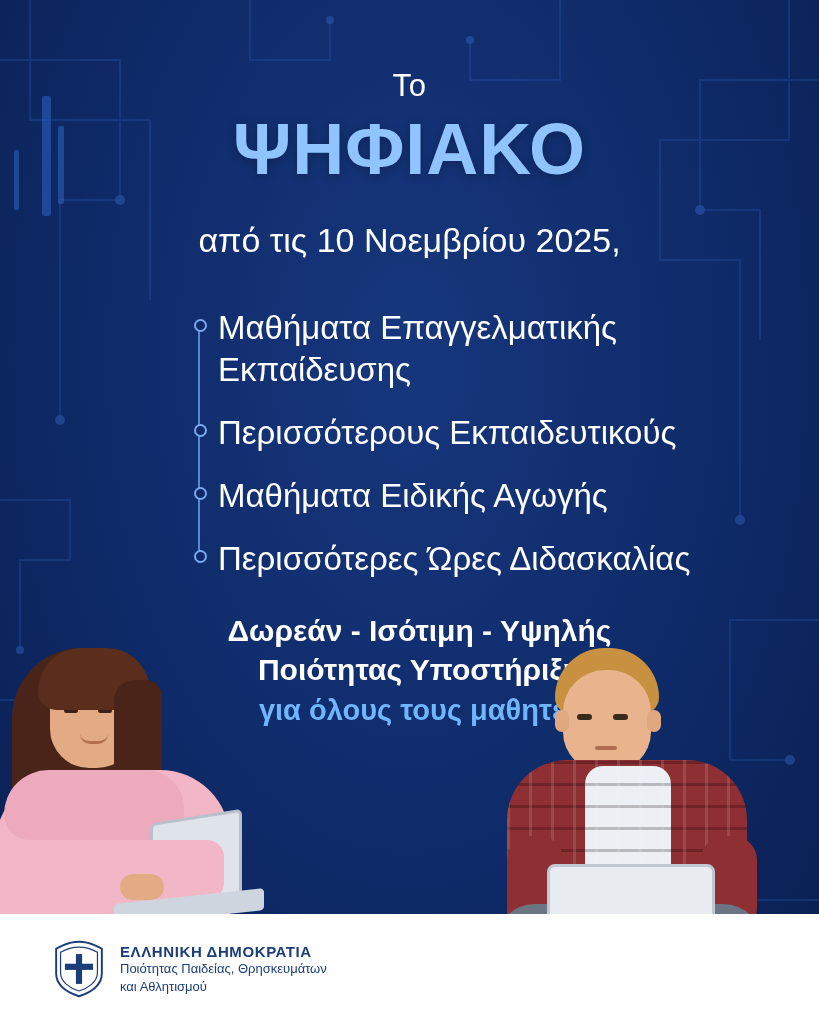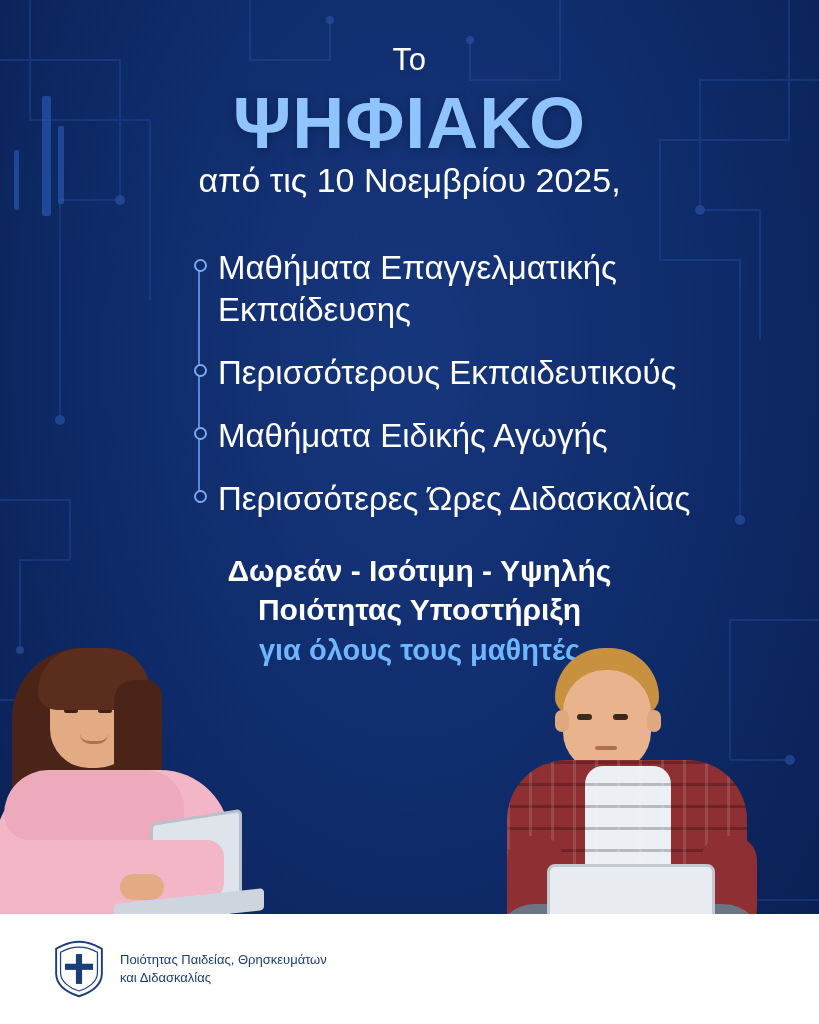"Το" .kicker { padding-top: 44px -> 70px }
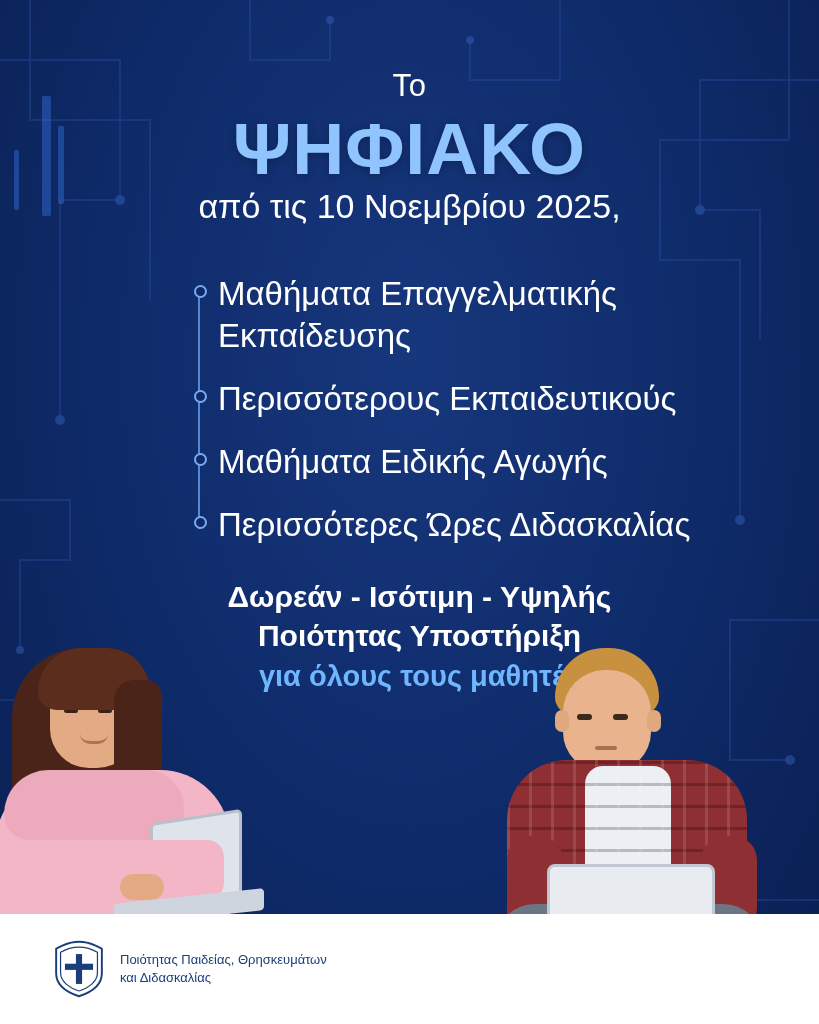"από τις 10 Νοεμβρίου 2025," .subtitle { margin-top: none -> 34px }
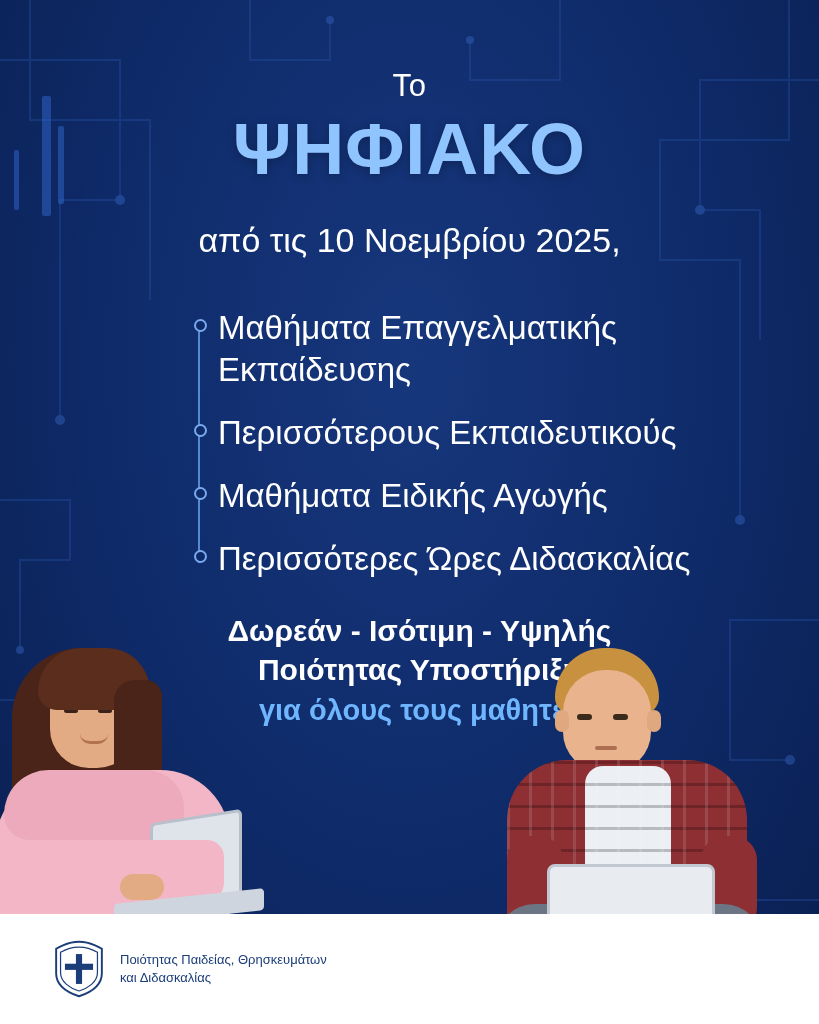"ΕΛΛΗΝΙΚΗ ΔΗΜΟΚΡΑΤΙΑ" div.gov-1 { html: none -> <div>ΕΛΛΗΝΙΚΗ ΔΗΜΟΚΡΑΤΙΑ</div> }
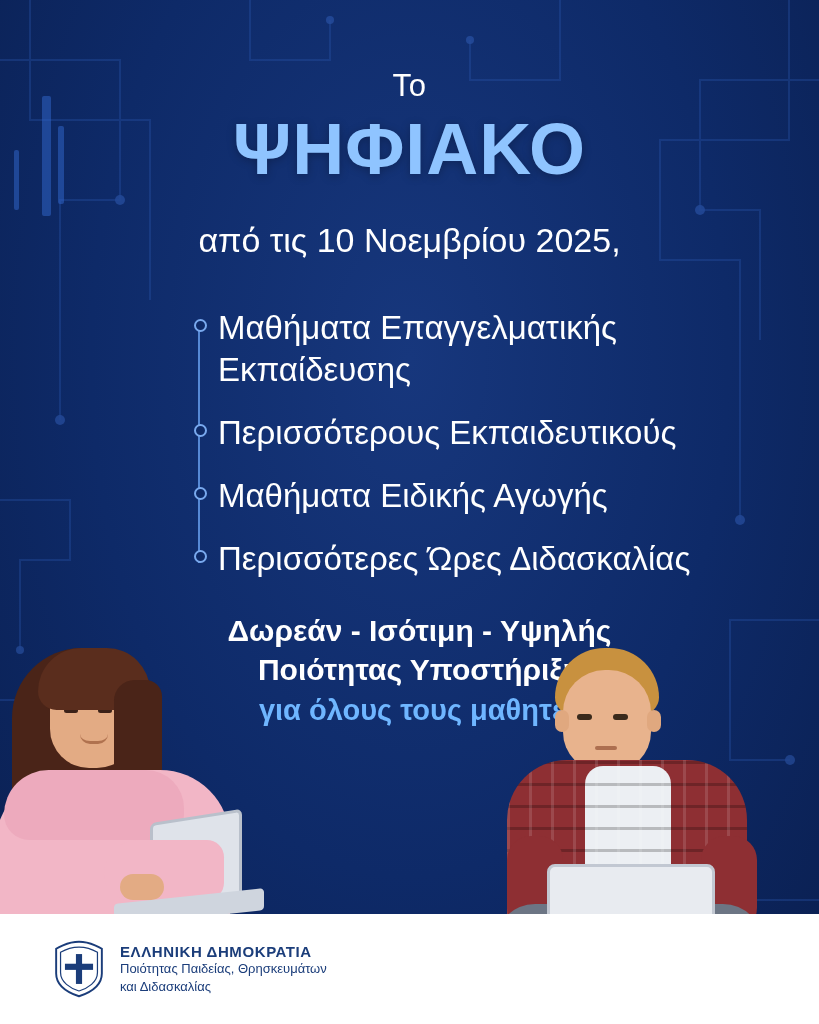"και Διδασκαλίας" div.gov-3 { text: Διδασκαλίας -> Αθλητισμού }
